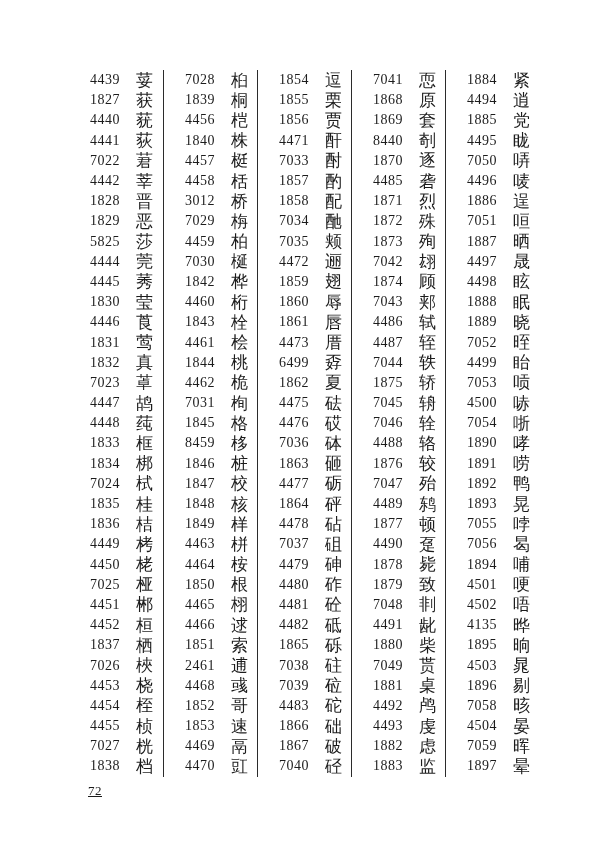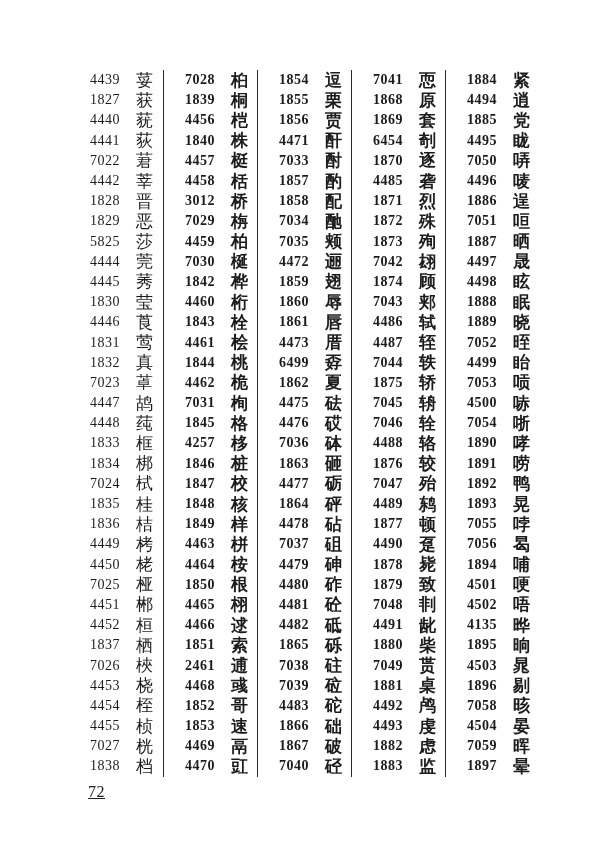"7028" .table-column + .table-column { font-weight: bold -> none }
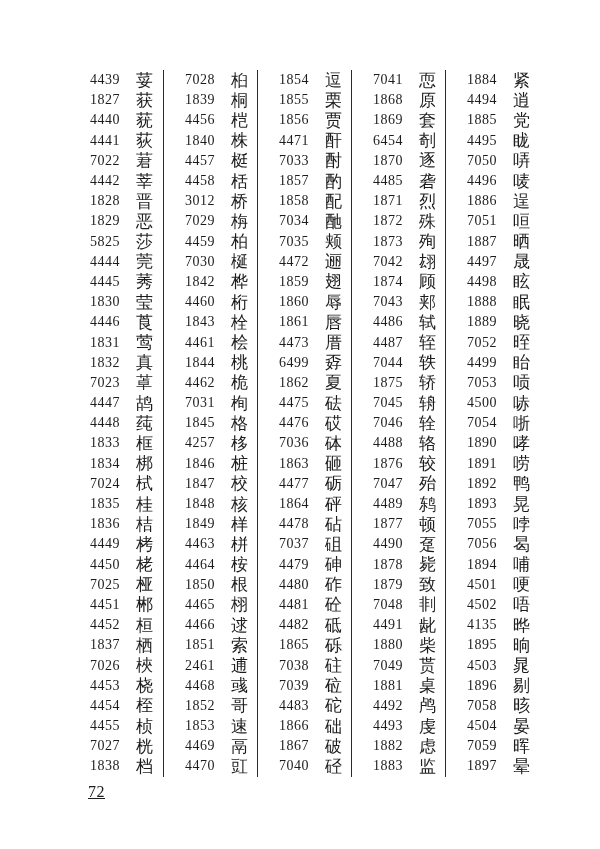"6454" span.entry-code { text: 6454 -> 8440 }
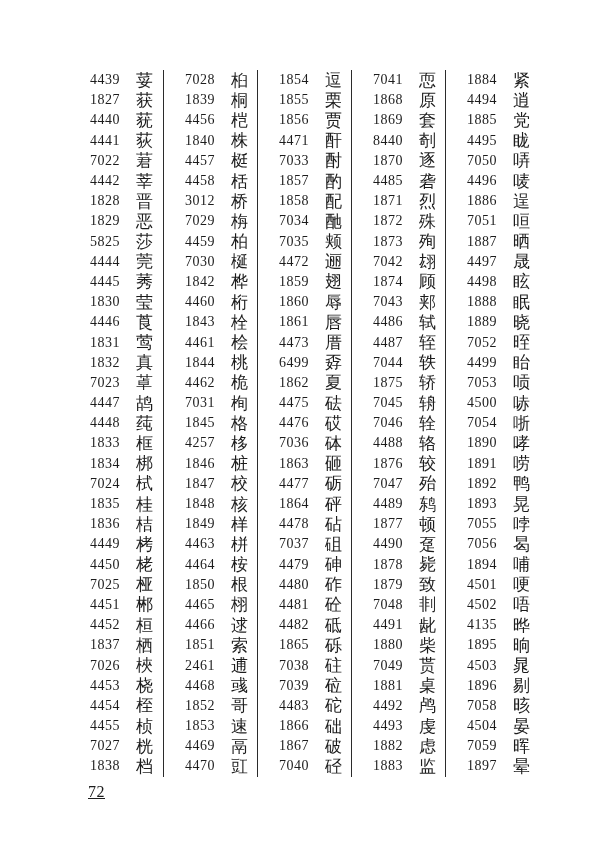"4257" span.entry-code { text: 4257 -> 8459 }
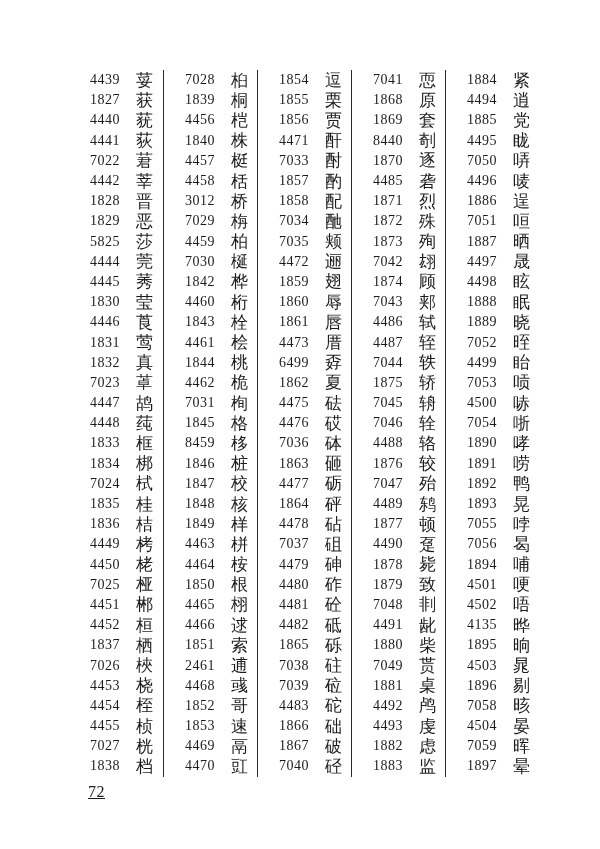"72" .page-number { font-size: 16px -> 13px }
